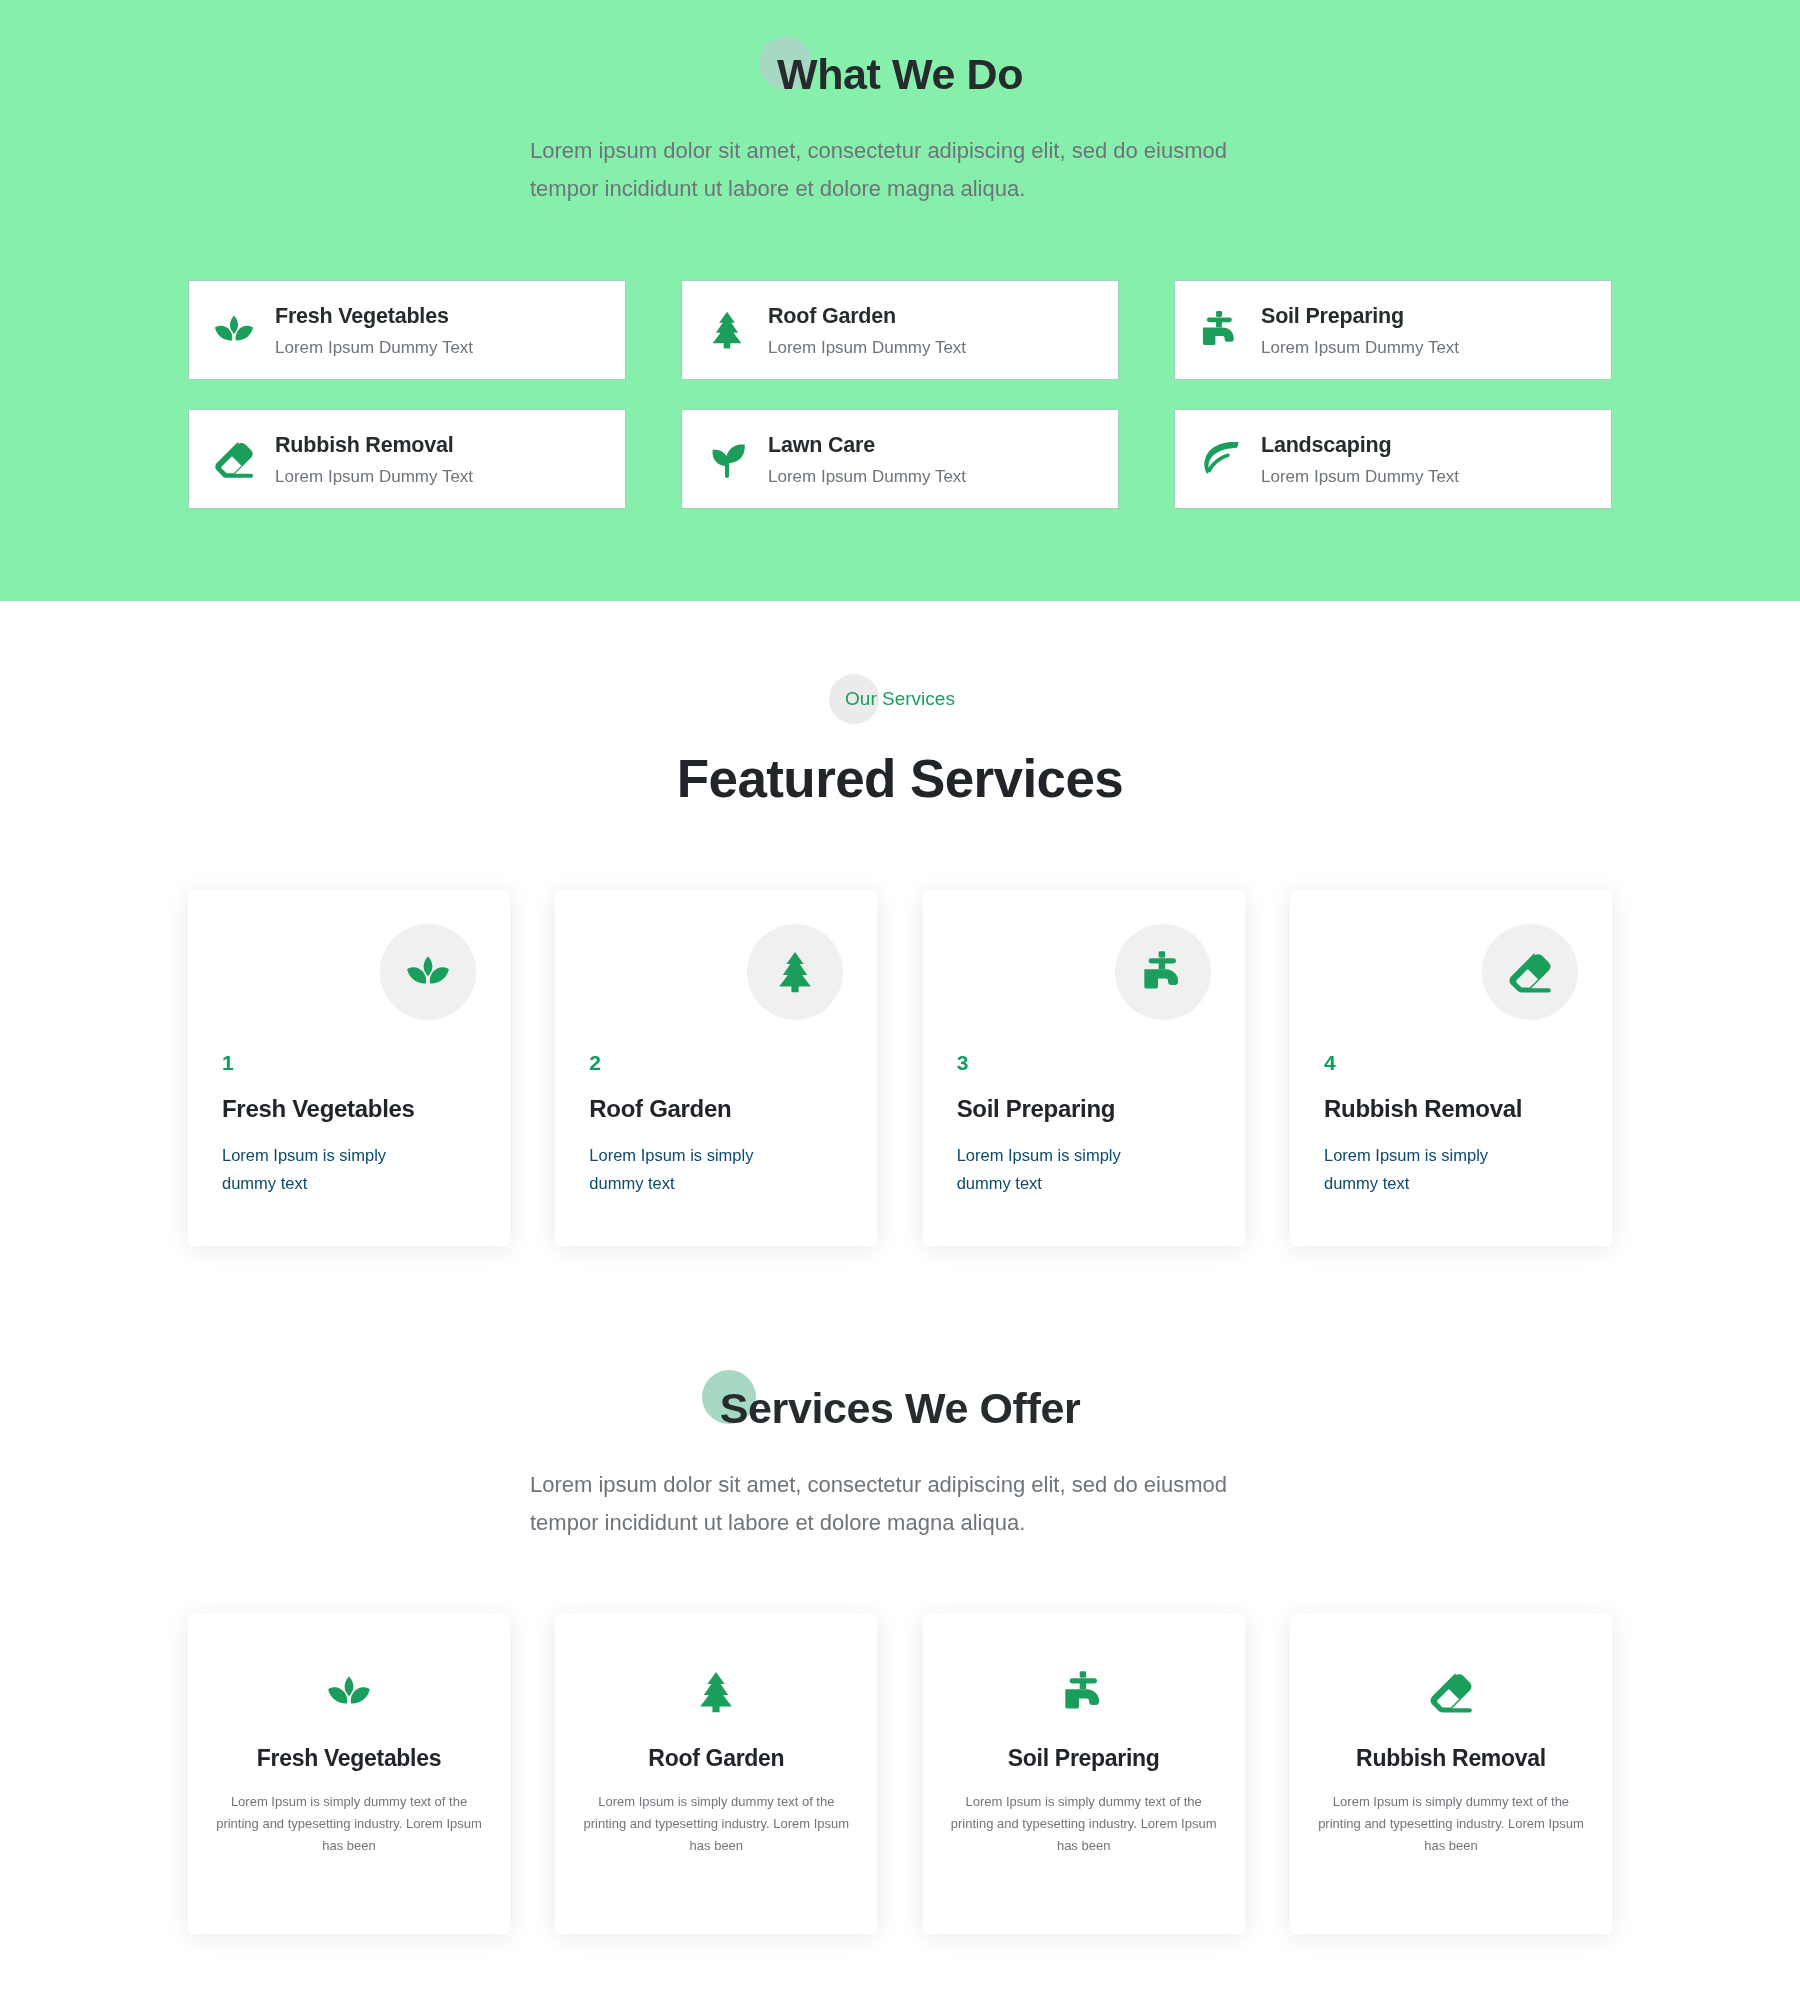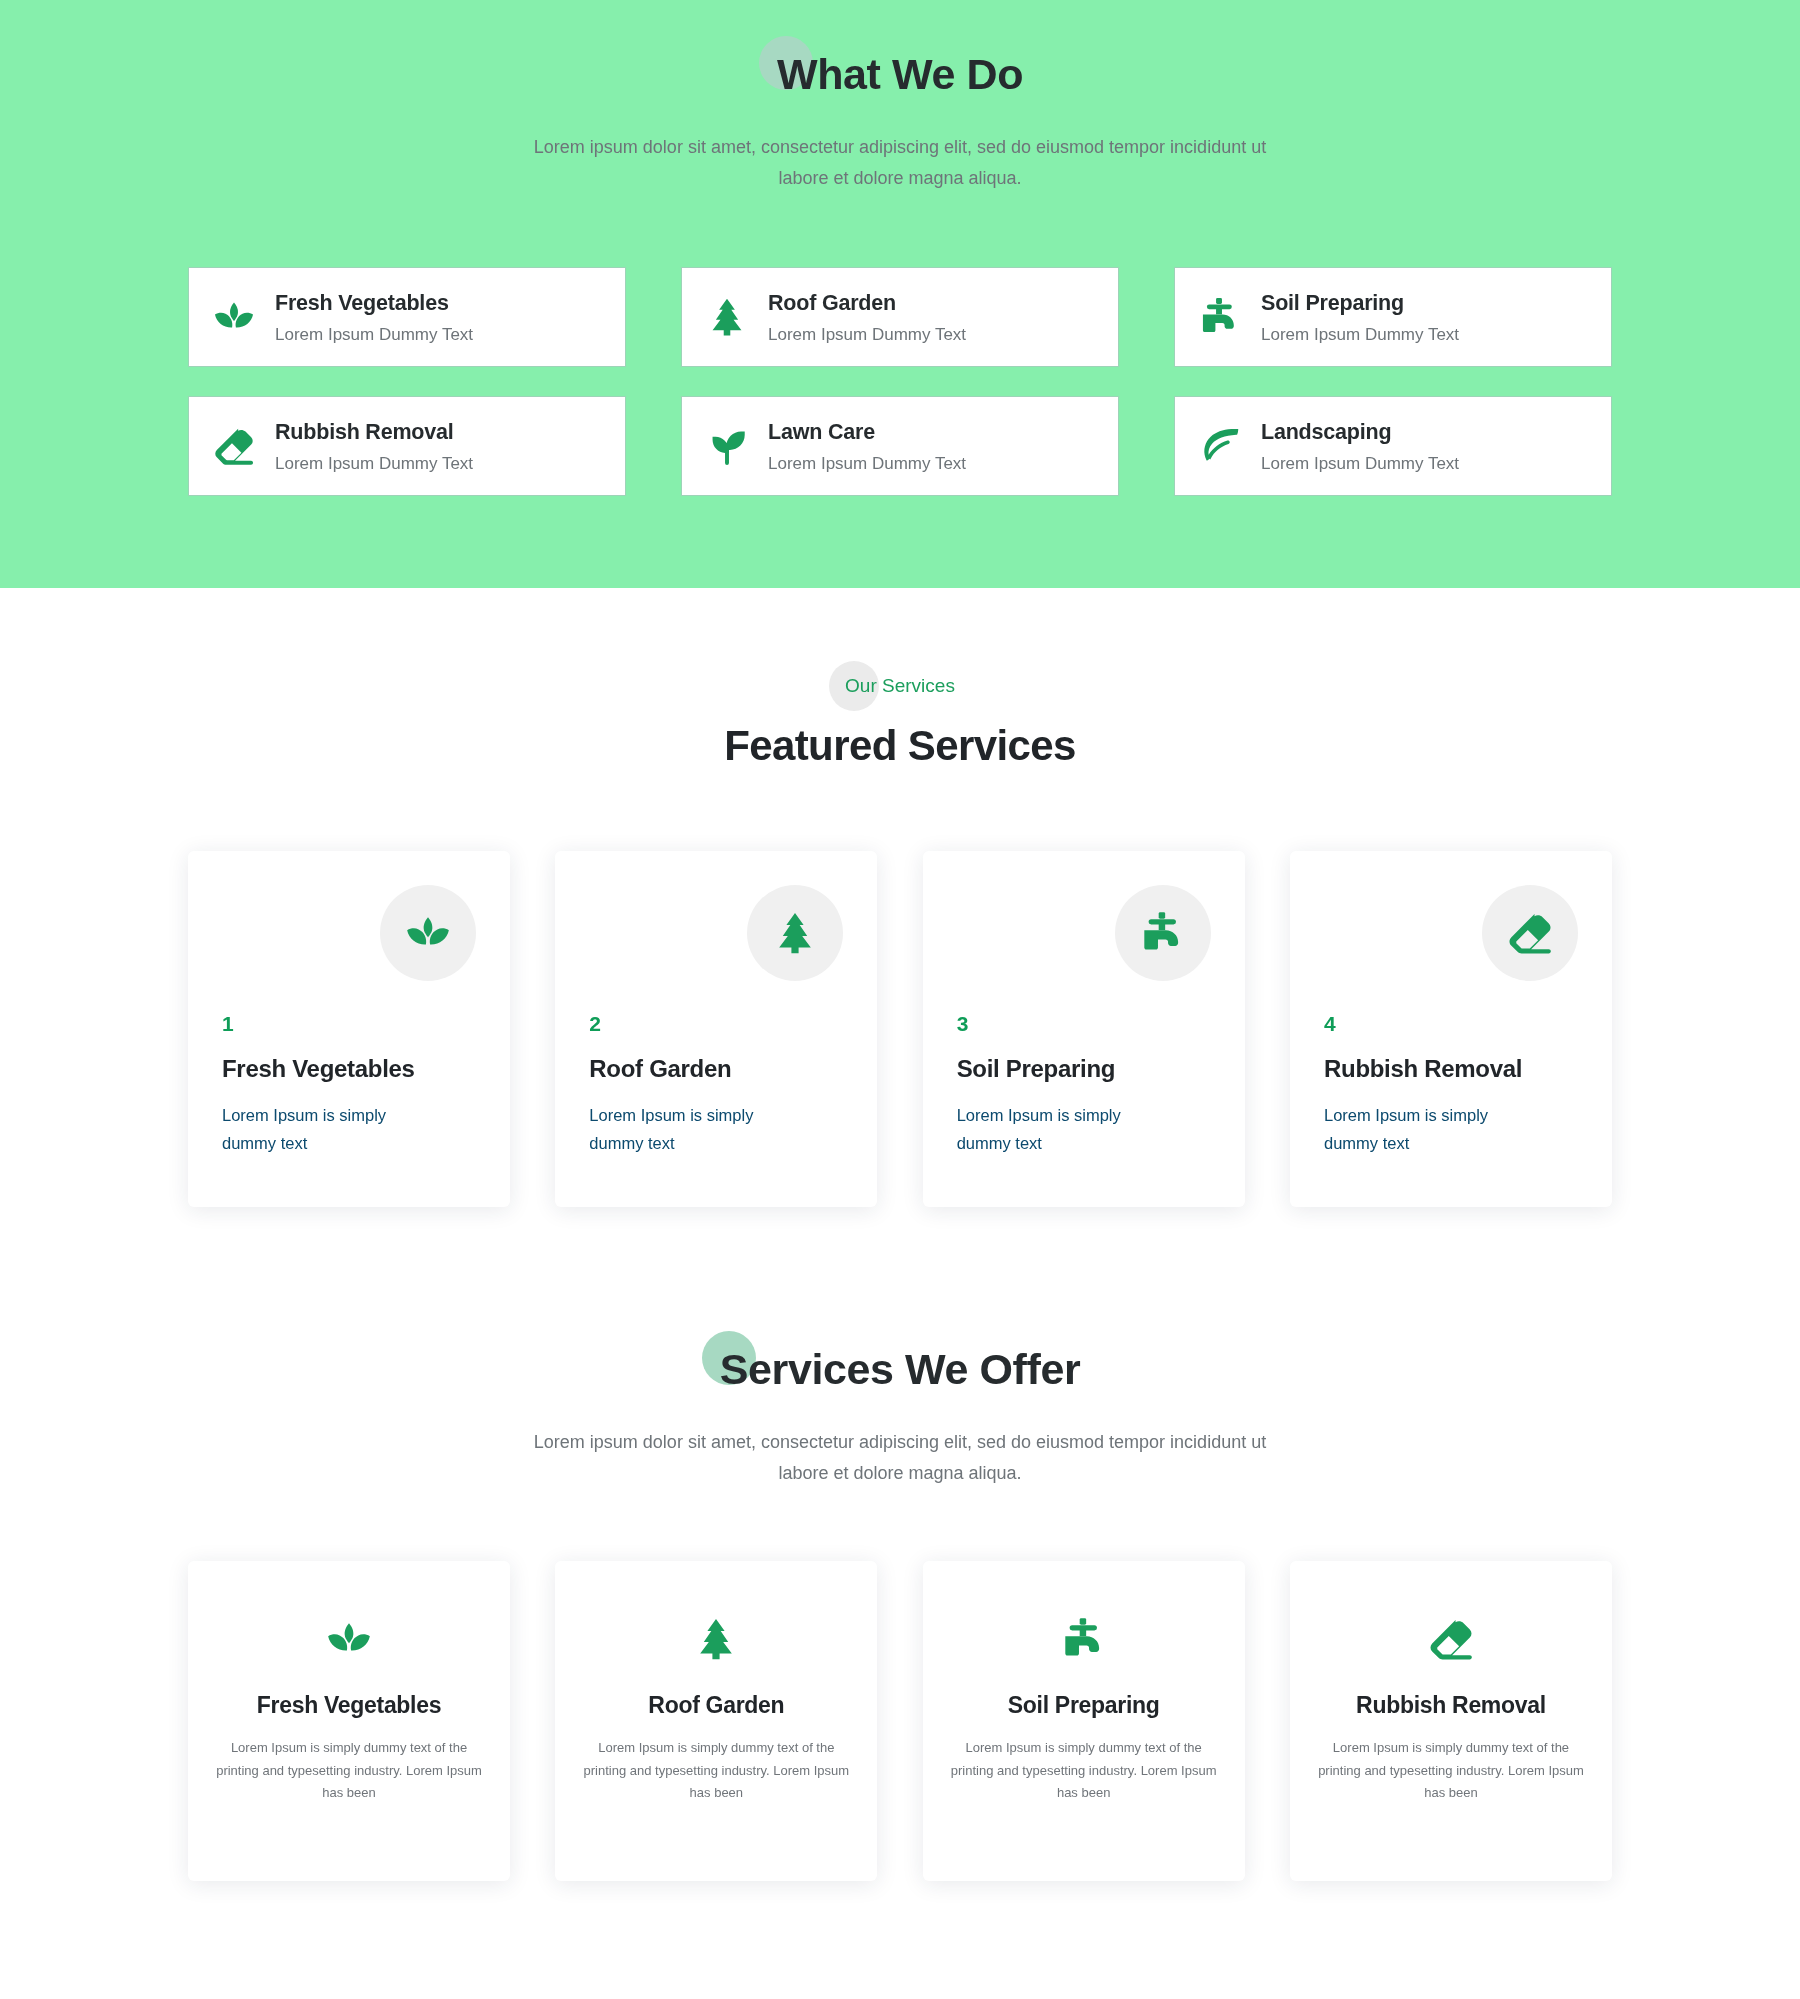"Lorem ipsum dolor sit amet," .sub-paragraph { font-size: 18px -> 22px; text-align: center -> none }
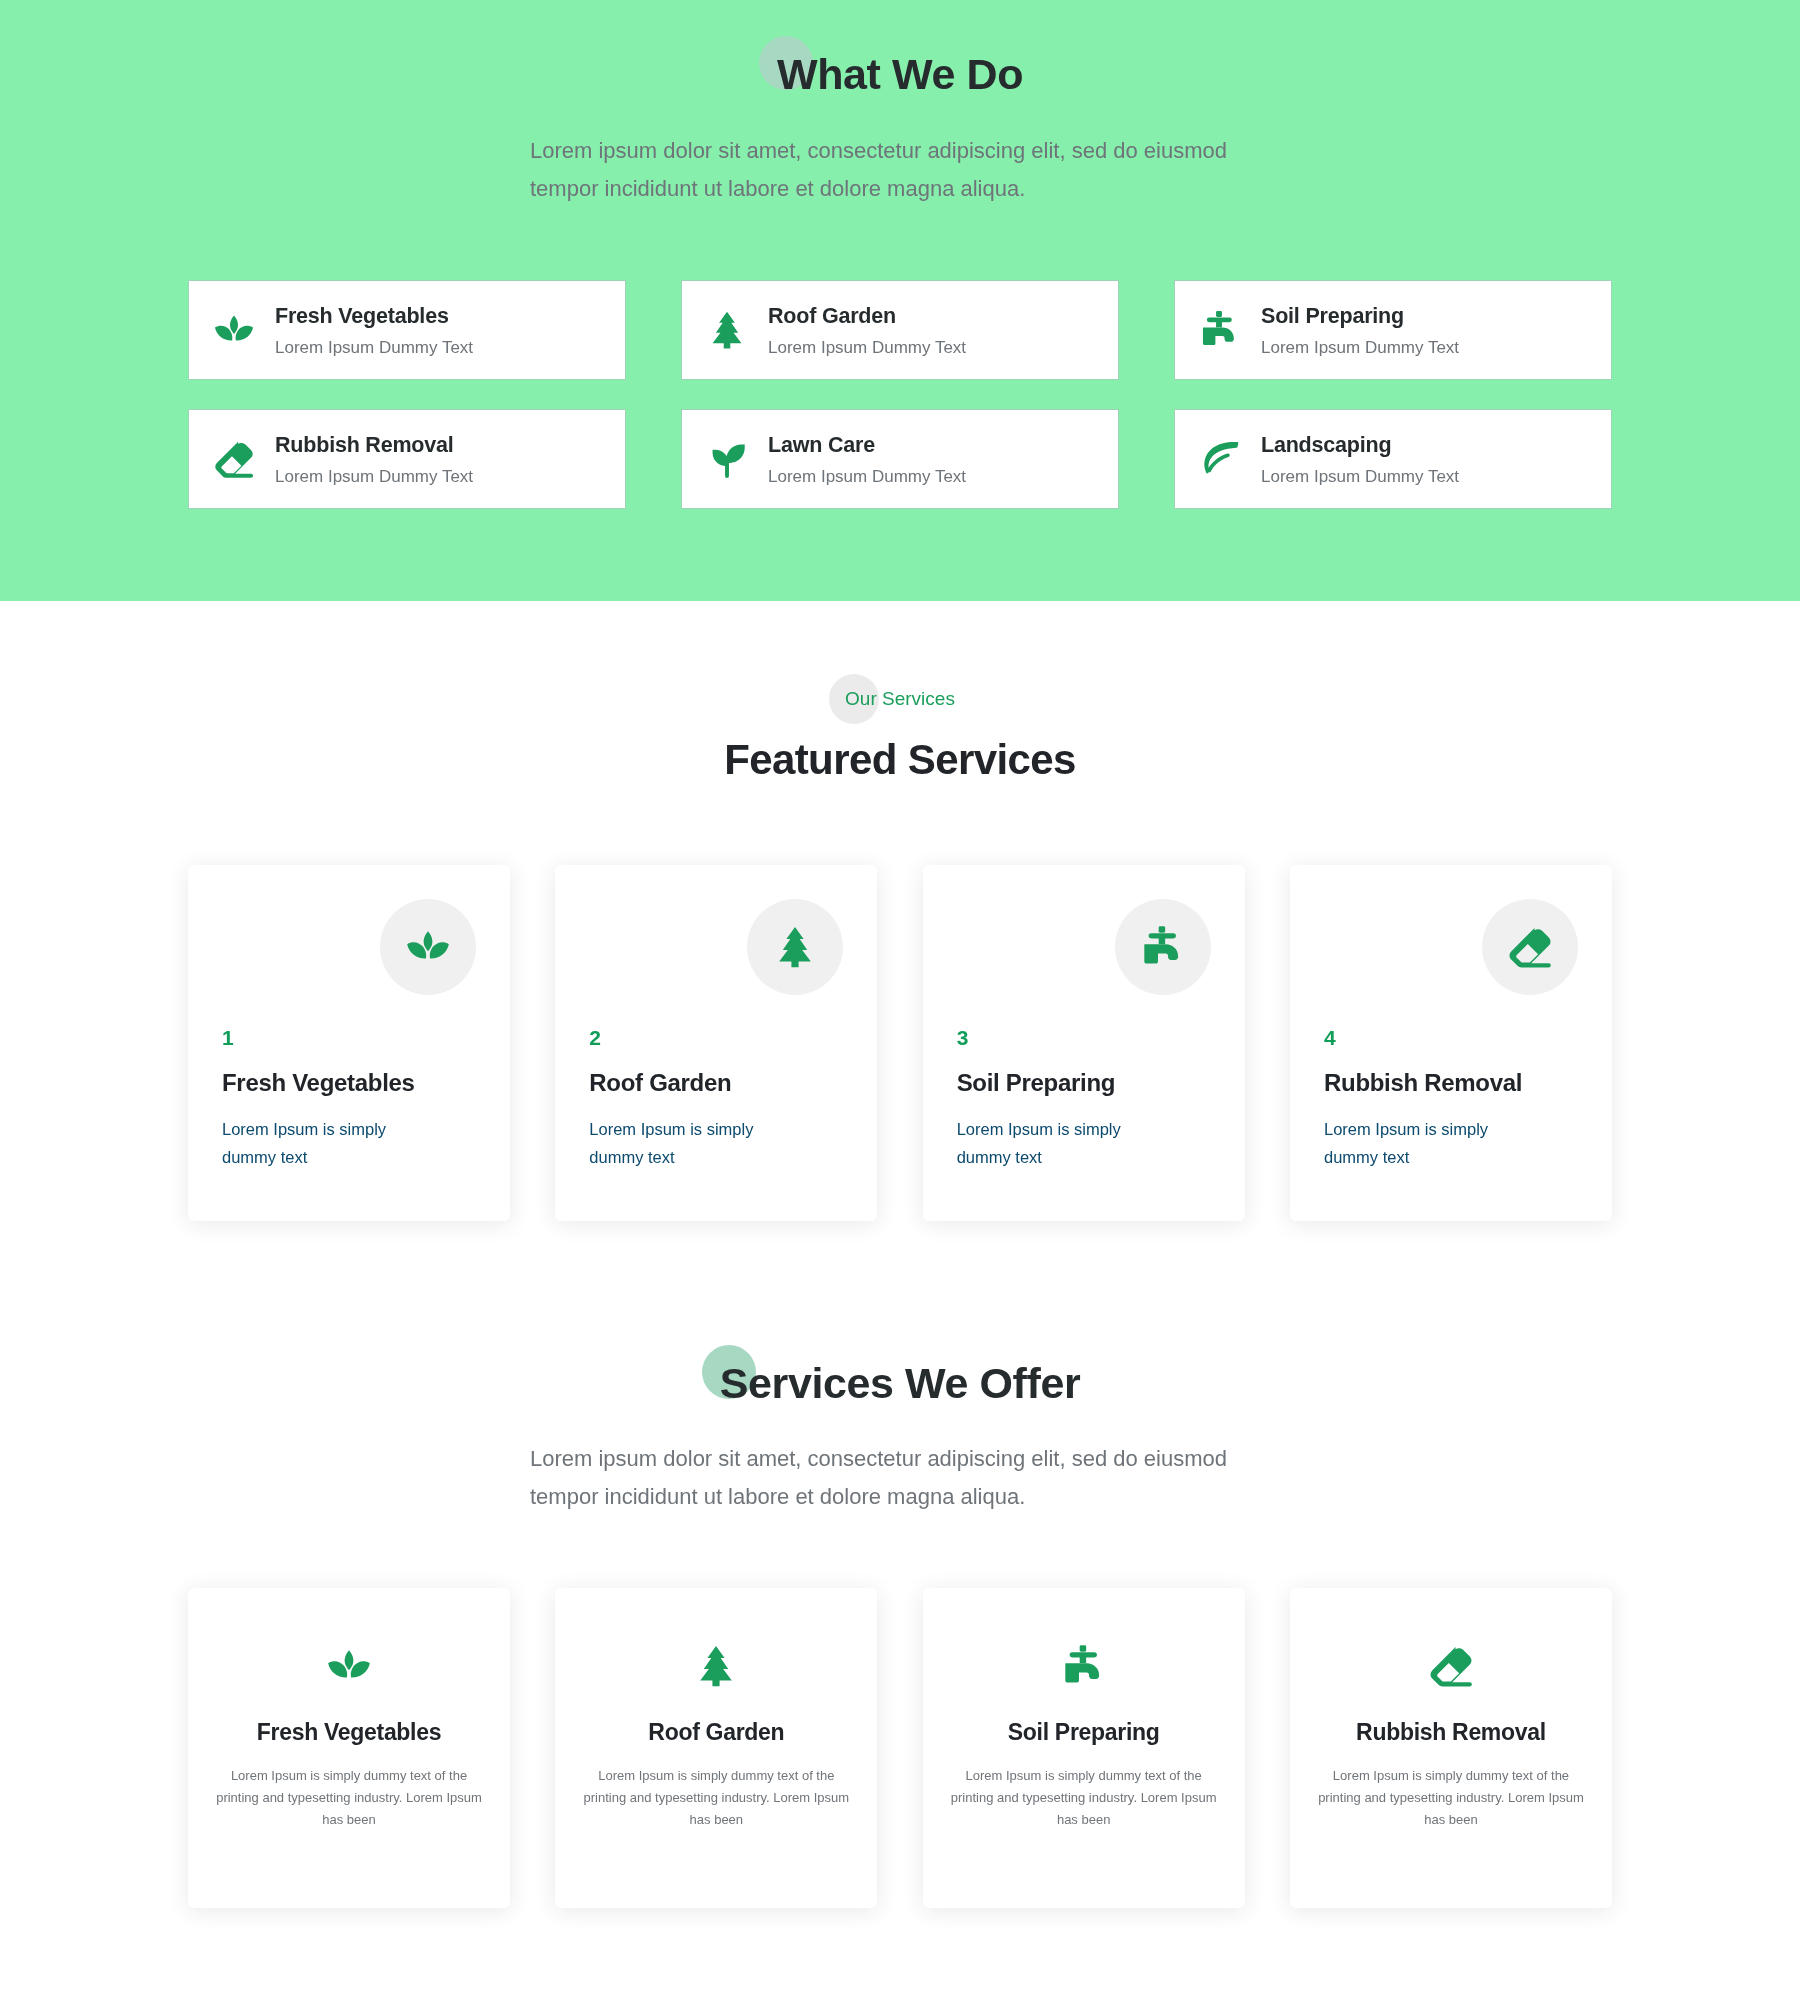"Featured Services" .big-title { font-size: 42px -> 53px; margin-top: 12px -> 24px }
